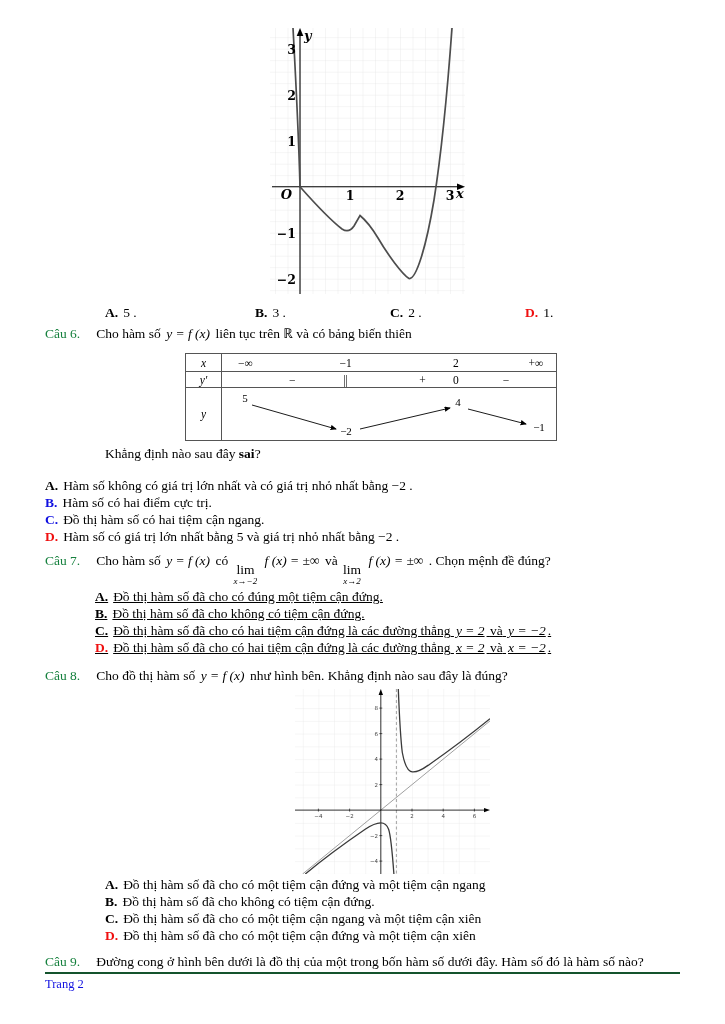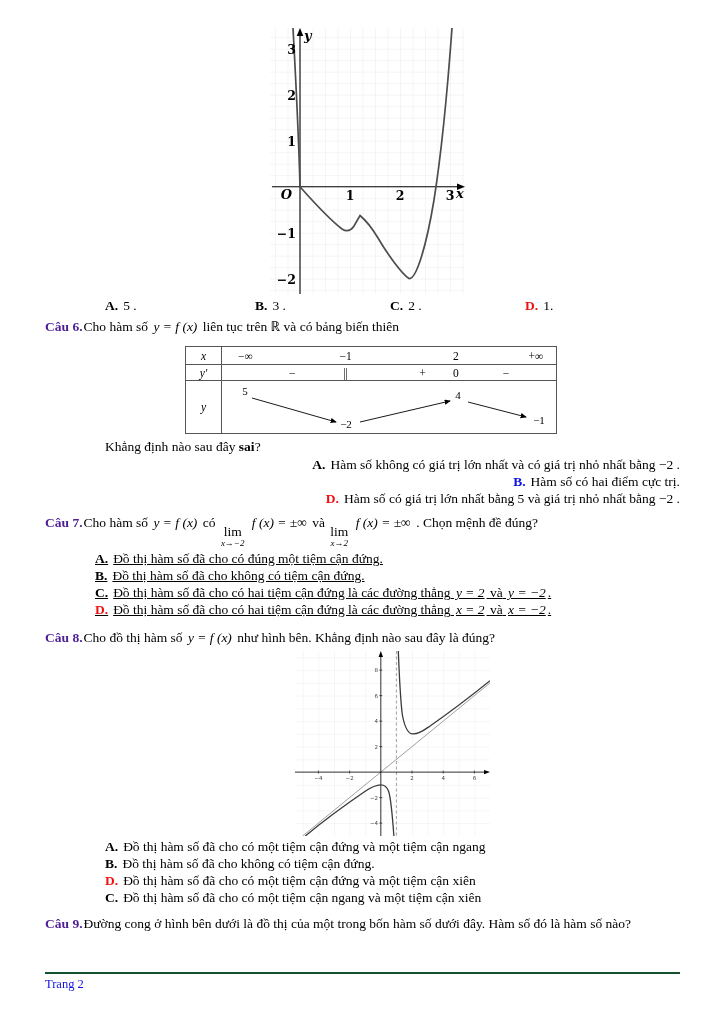"A. 5 ." .answer-row { margin-top: 3px -> 10px }
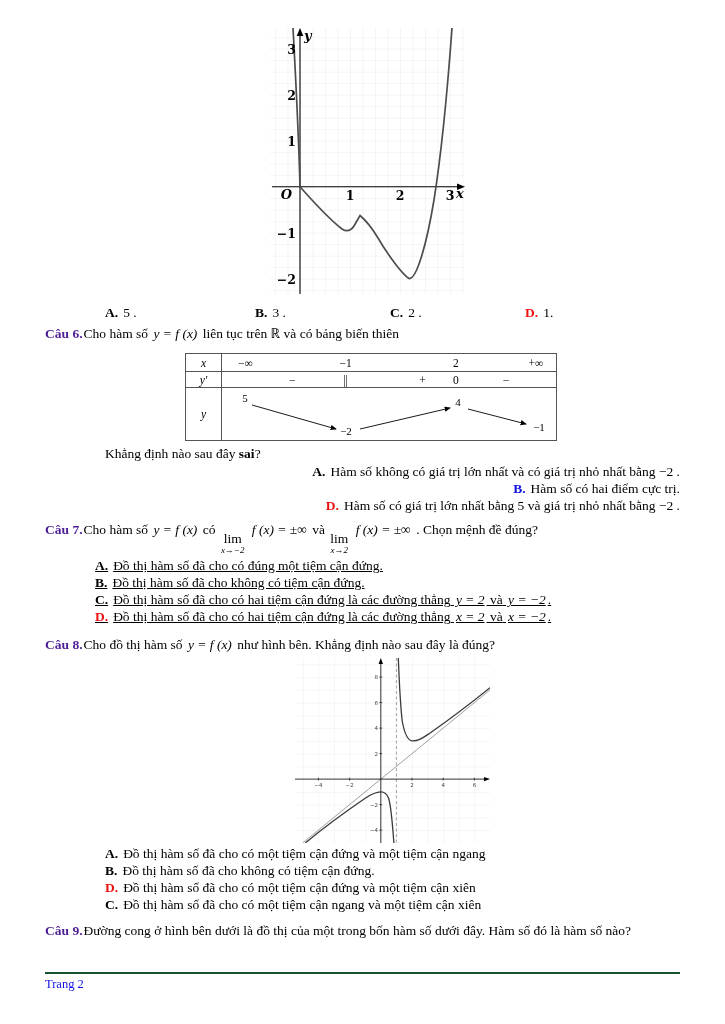"Câu 6." .qlabel { color: #4c1d95 -> #15803d; font-weight: bold -> normal; margin-right: 1px -> 16px }
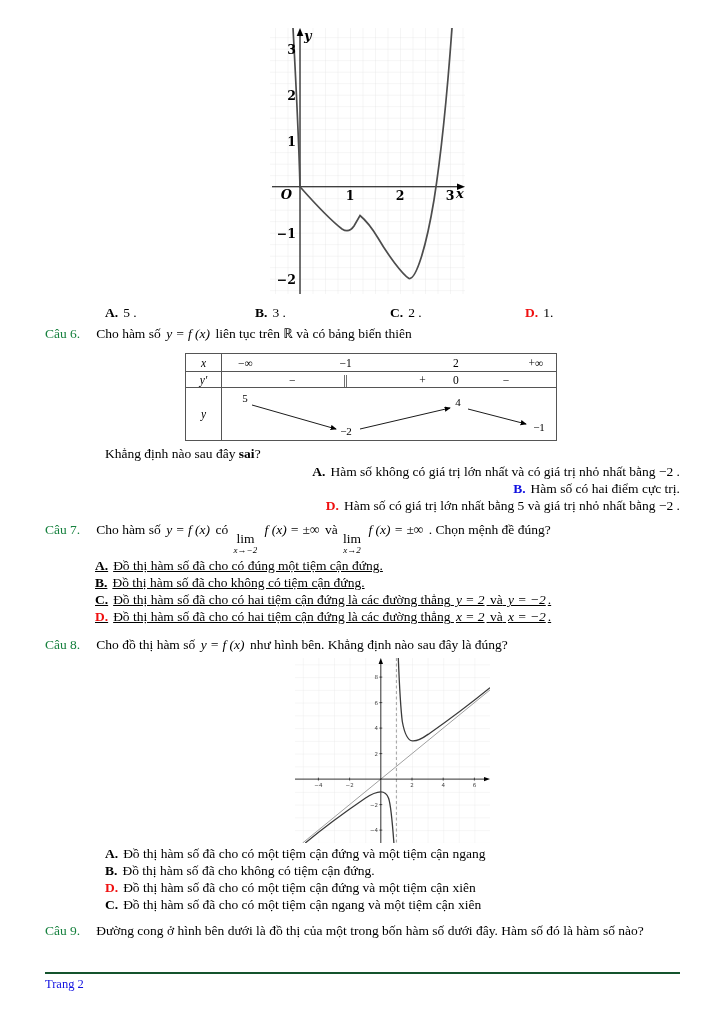"A. Hàm số không có" .opts-q6 { margin-top: 1px -> 15px; text-align: right -> none }
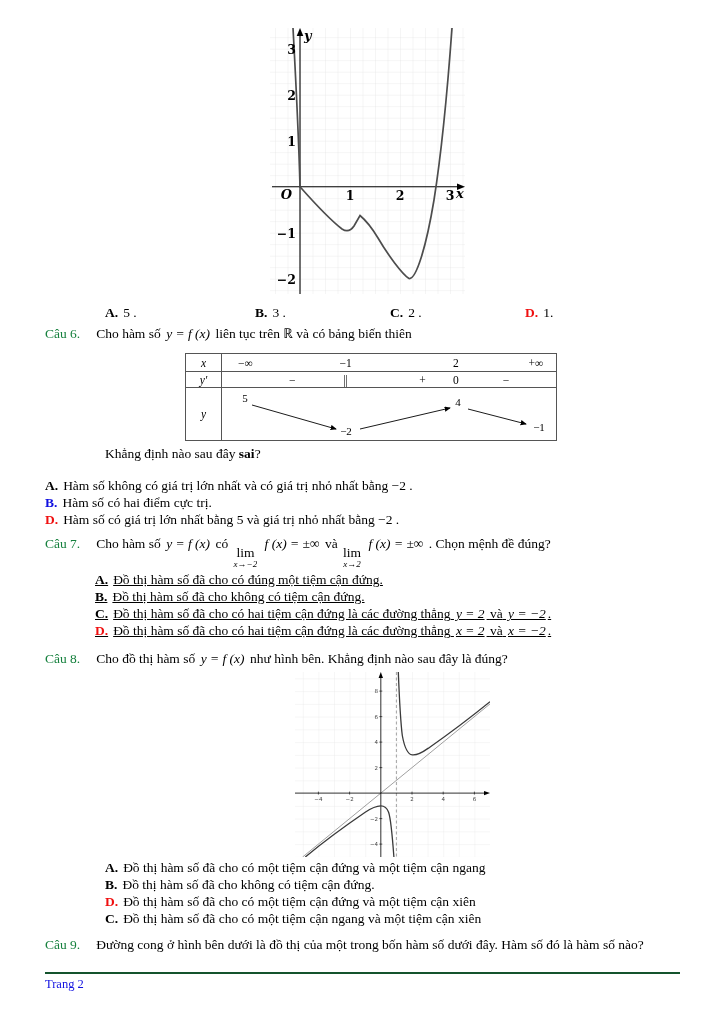"C. Đồ thị hàm số có" div.opt { html: none -> <div><b>C.</b><span>Đồ thị hàm số có hai tiệm cận ngang.</span></div> }
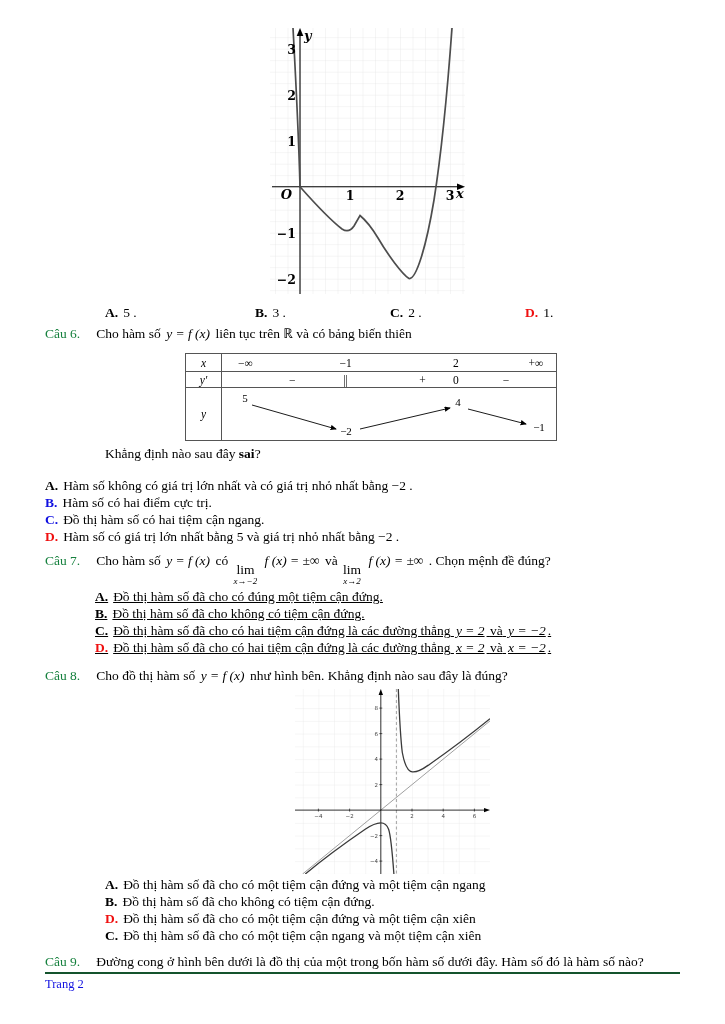"D. Đồ thị hàm số đã cho có một" div.opt { order: before "C. Đồ thị hàm số đã cho có một" -> after "C. Đồ thị hàm số đã cho có một" }
